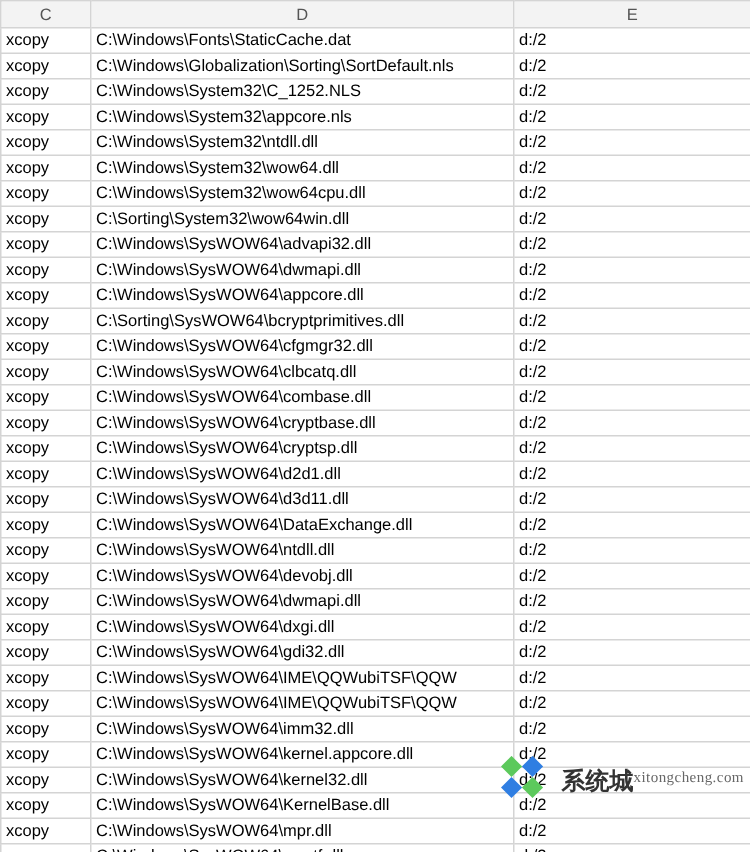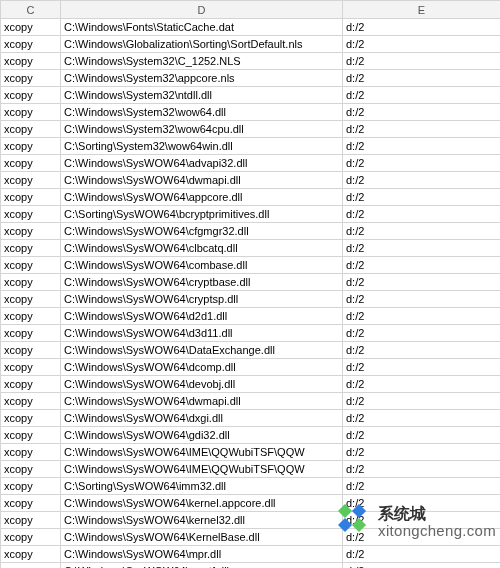"C:\Windows\SysWOW64\dcomp.dll" td { text: dcomp.dll -> ntdll.dll }
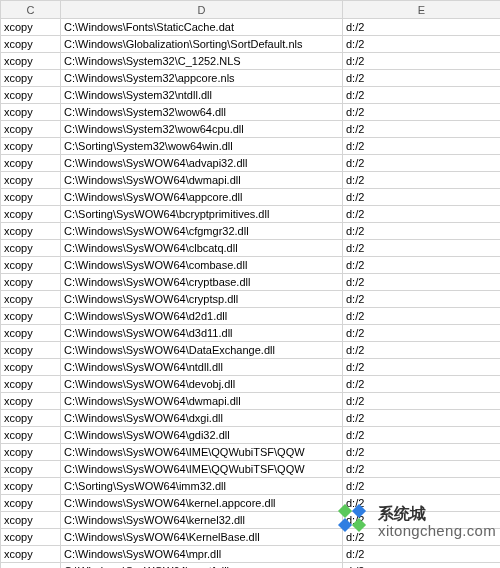"C:\Sorting\SysWOW64\imm32.dll" td { text: Sorting -> Windows }
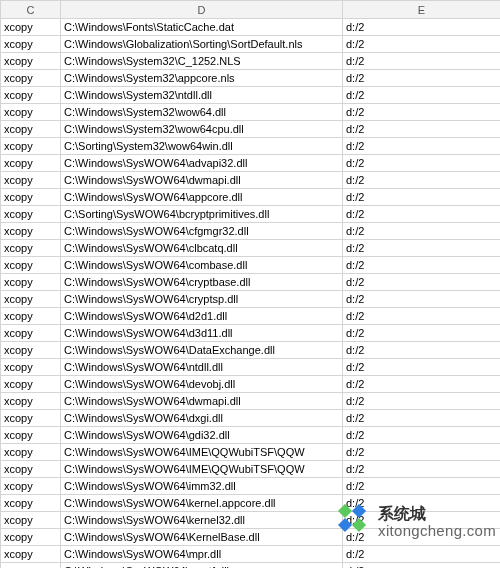"系统城" .wm-txt { flex-direction: column -> none }
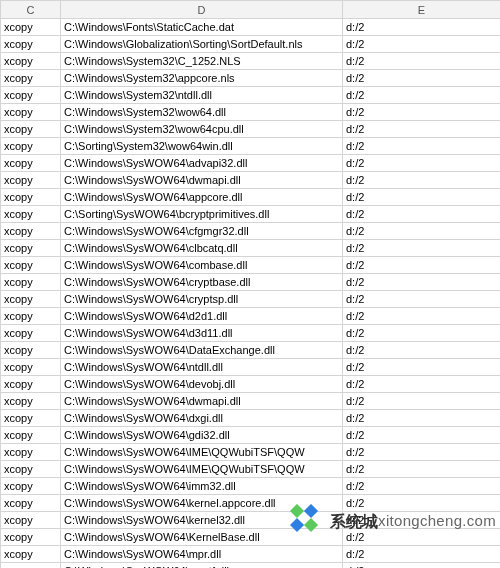"xitongcheng.com" .wm-sub { font-family: none -> Liberation Serif, serif; font-size: 15px -> 10px }
